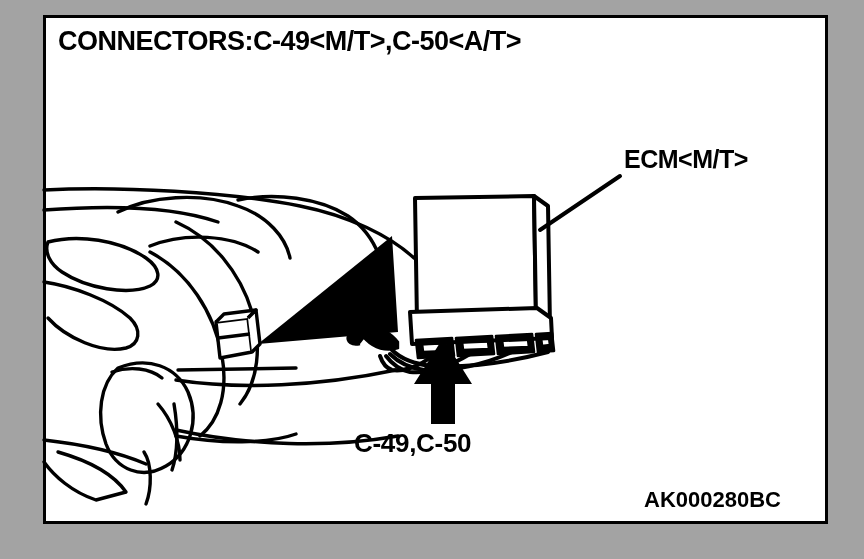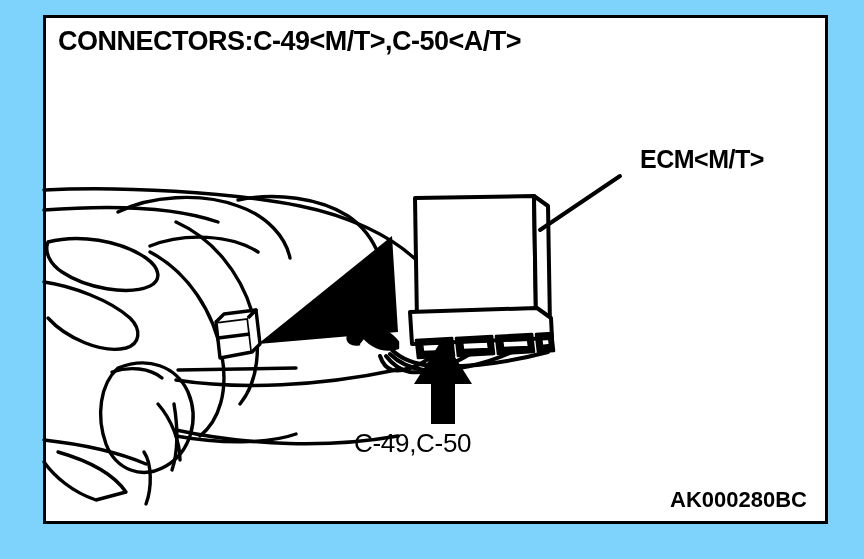"CONNECTORS:C-49<M/T>,C-50<A/T>" #figure { background: #7dd3fc -> #a3a3a3 }
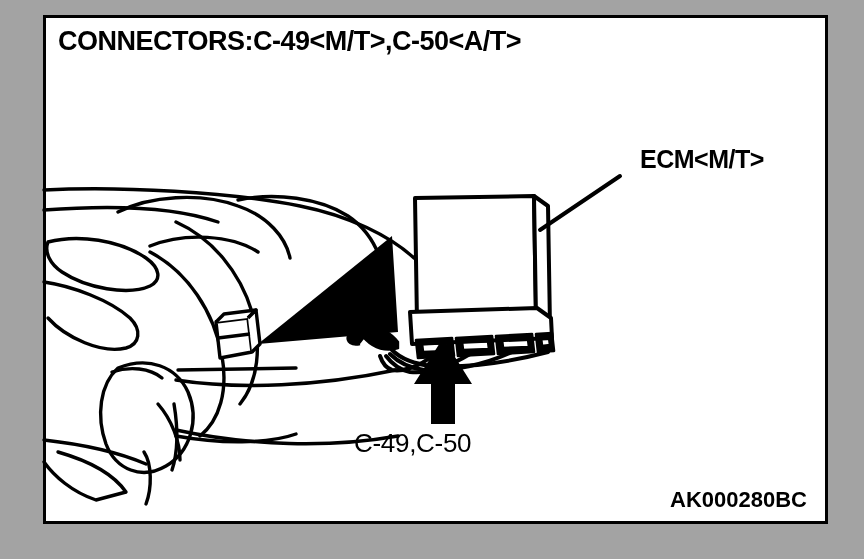"ECM<M/T>" .callout-ecm { left: 640px -> 624px }
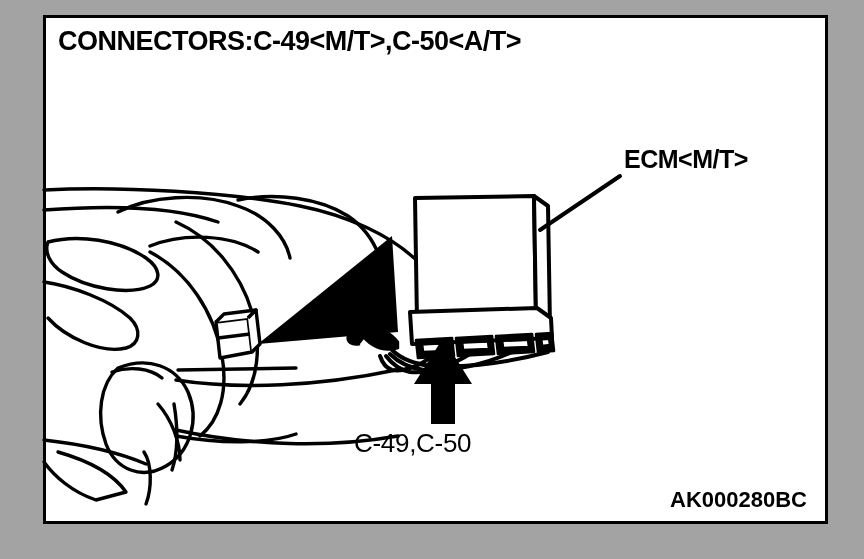"C-49,C-50" .callout-connectors { font-weight: normal -> bold }
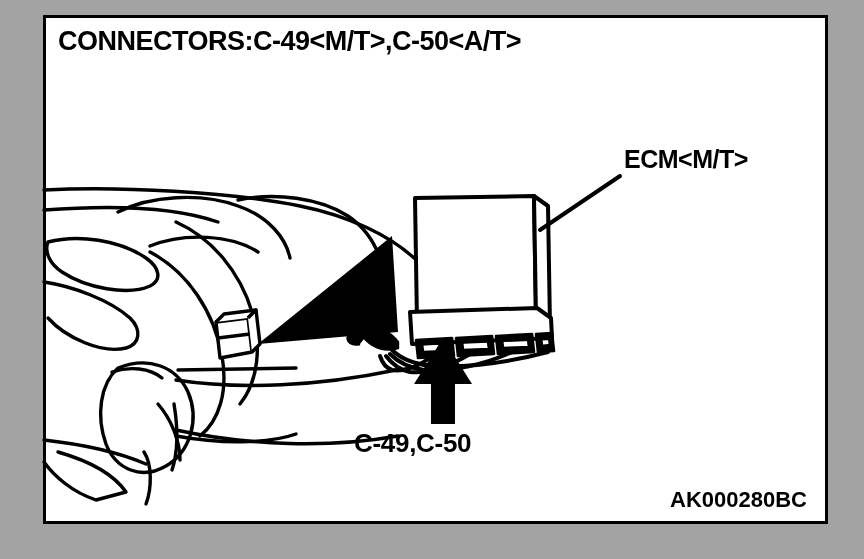"AK000280BC" .figure-code { left: 670px -> 644px }
